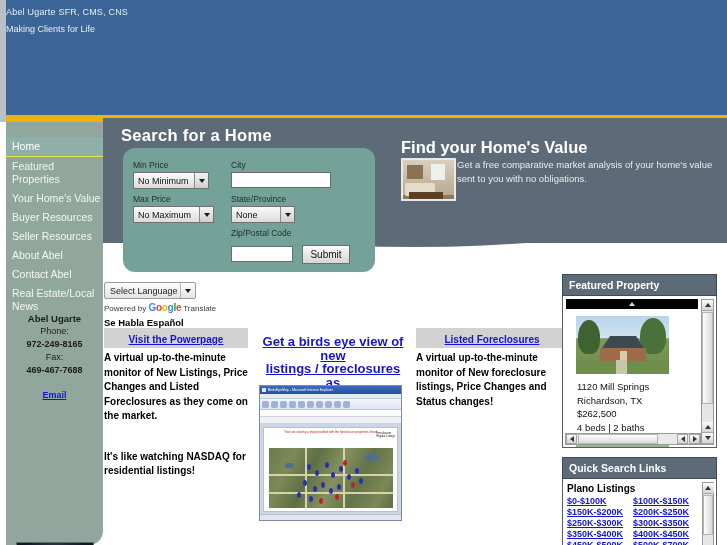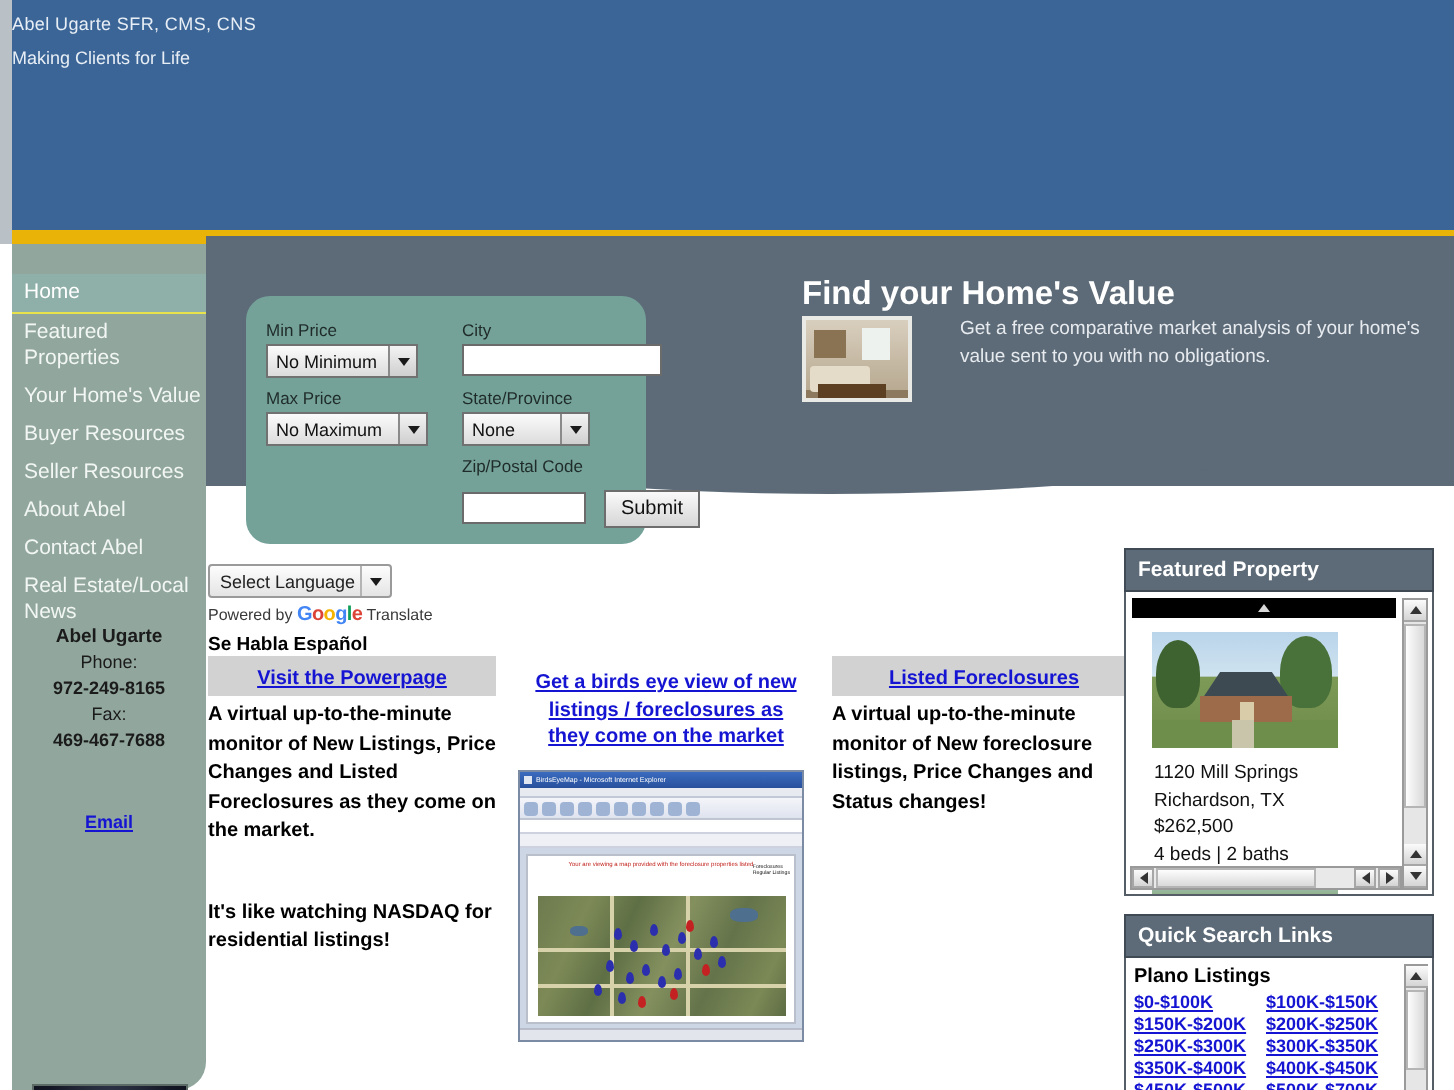"Search for a Home" div.hero-title { html: none -> <div>Search for a Home</div> }
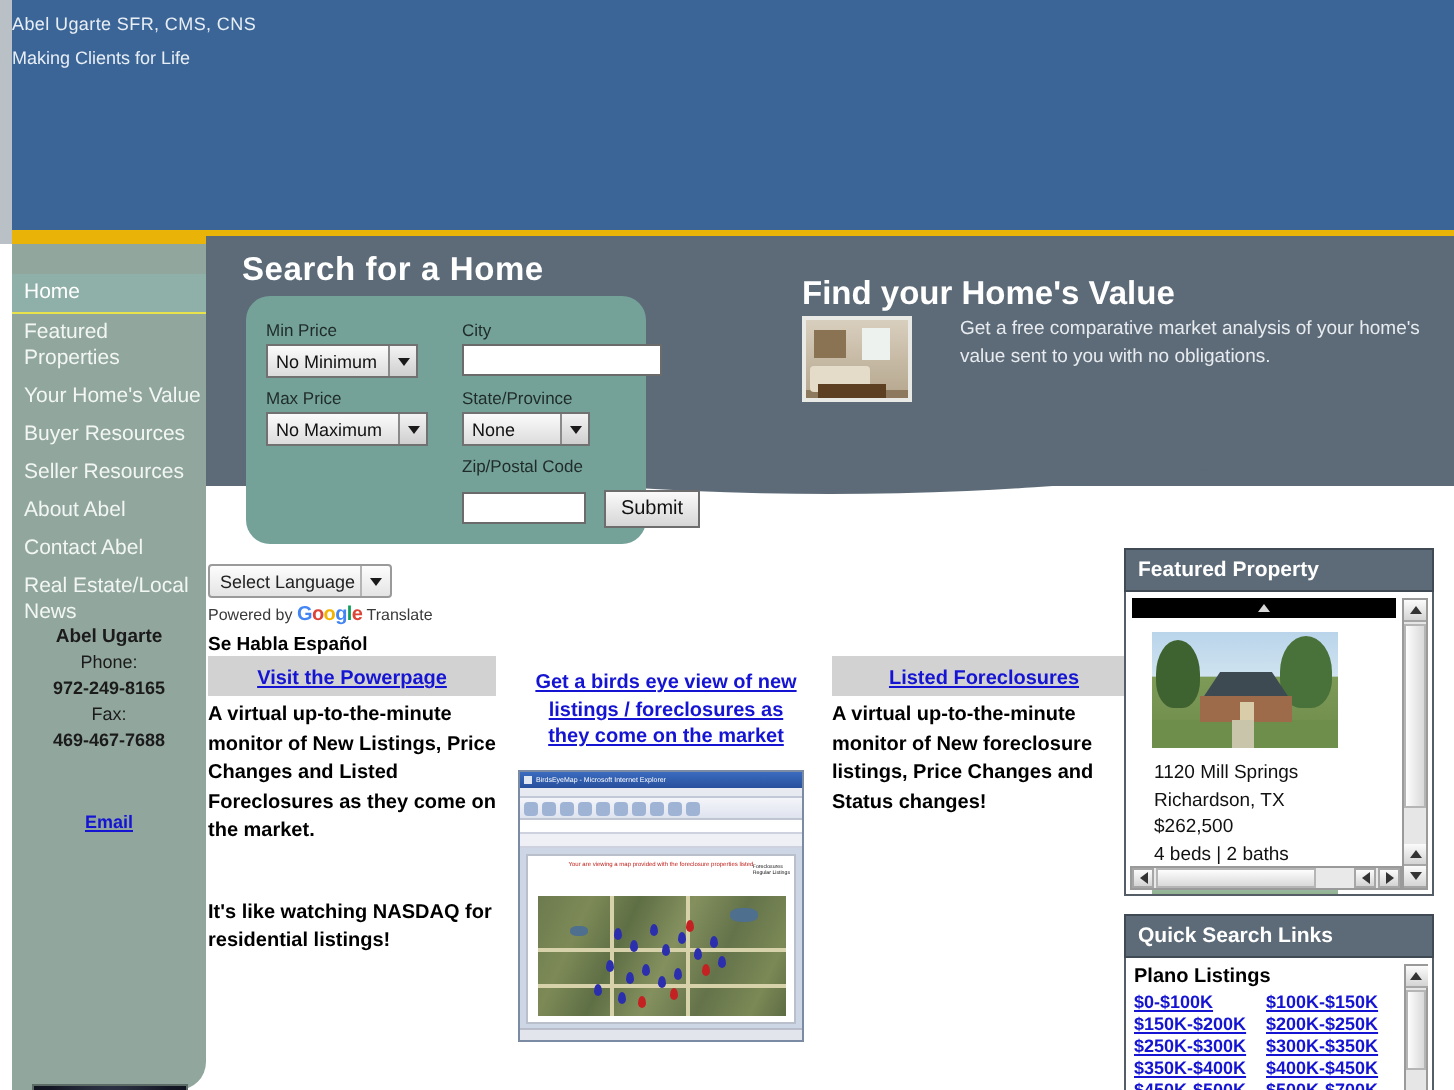"Min Price" .searchbox { width: 200px -> 252px }
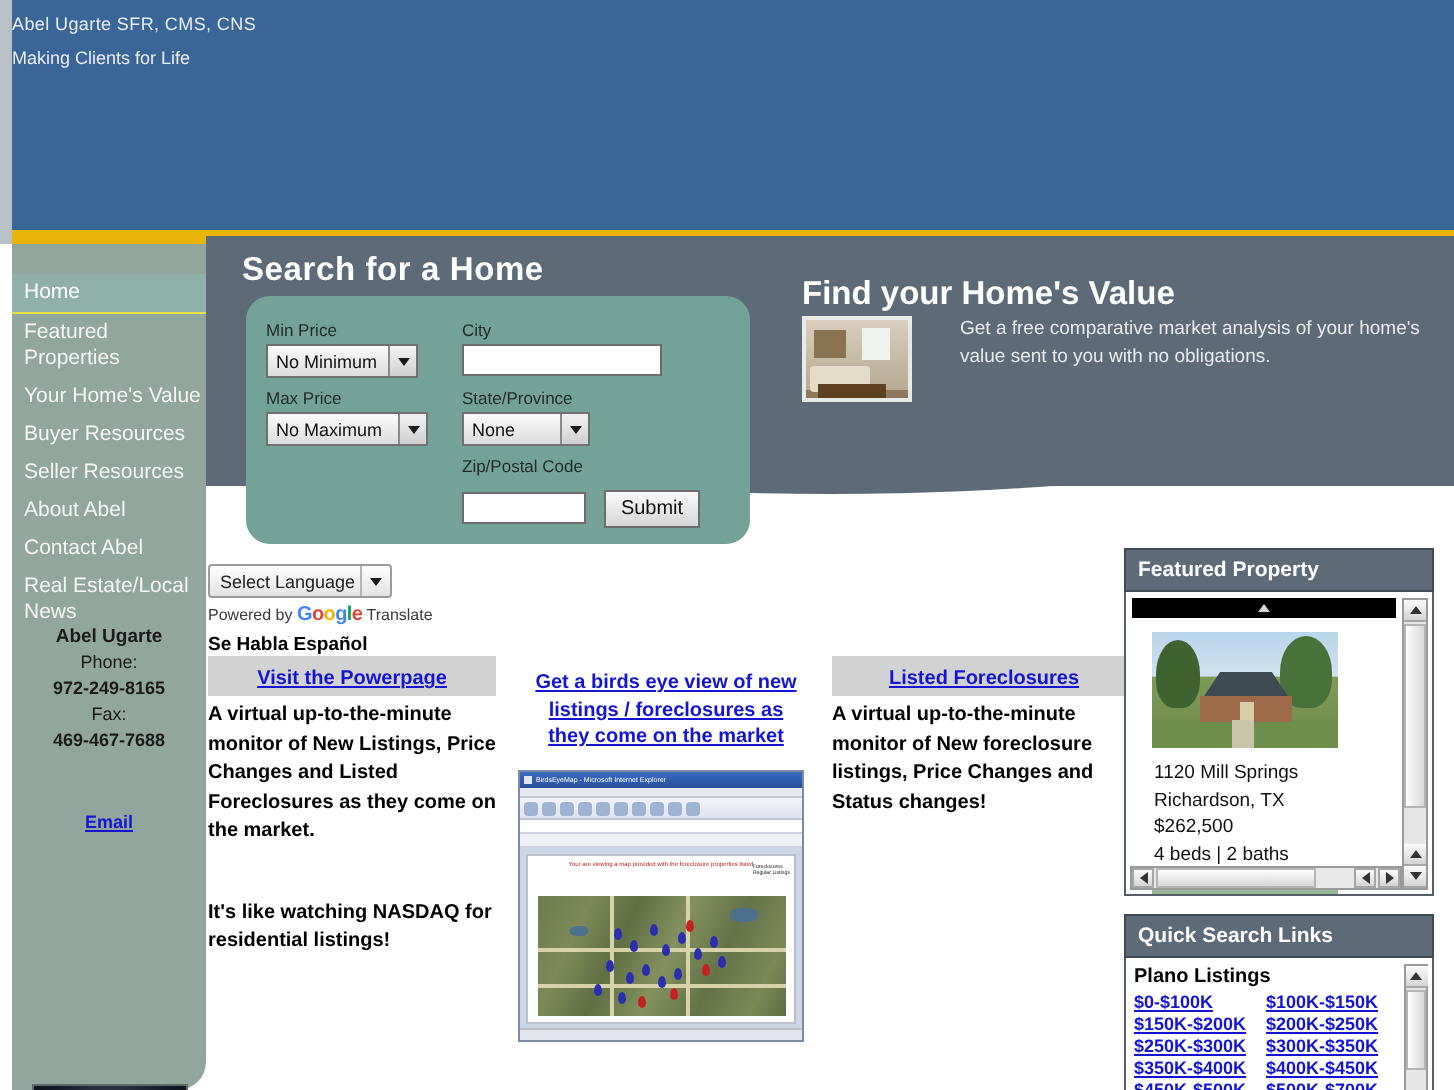"Get a free comparative market" .value-row { gap: 24px -> 1px }
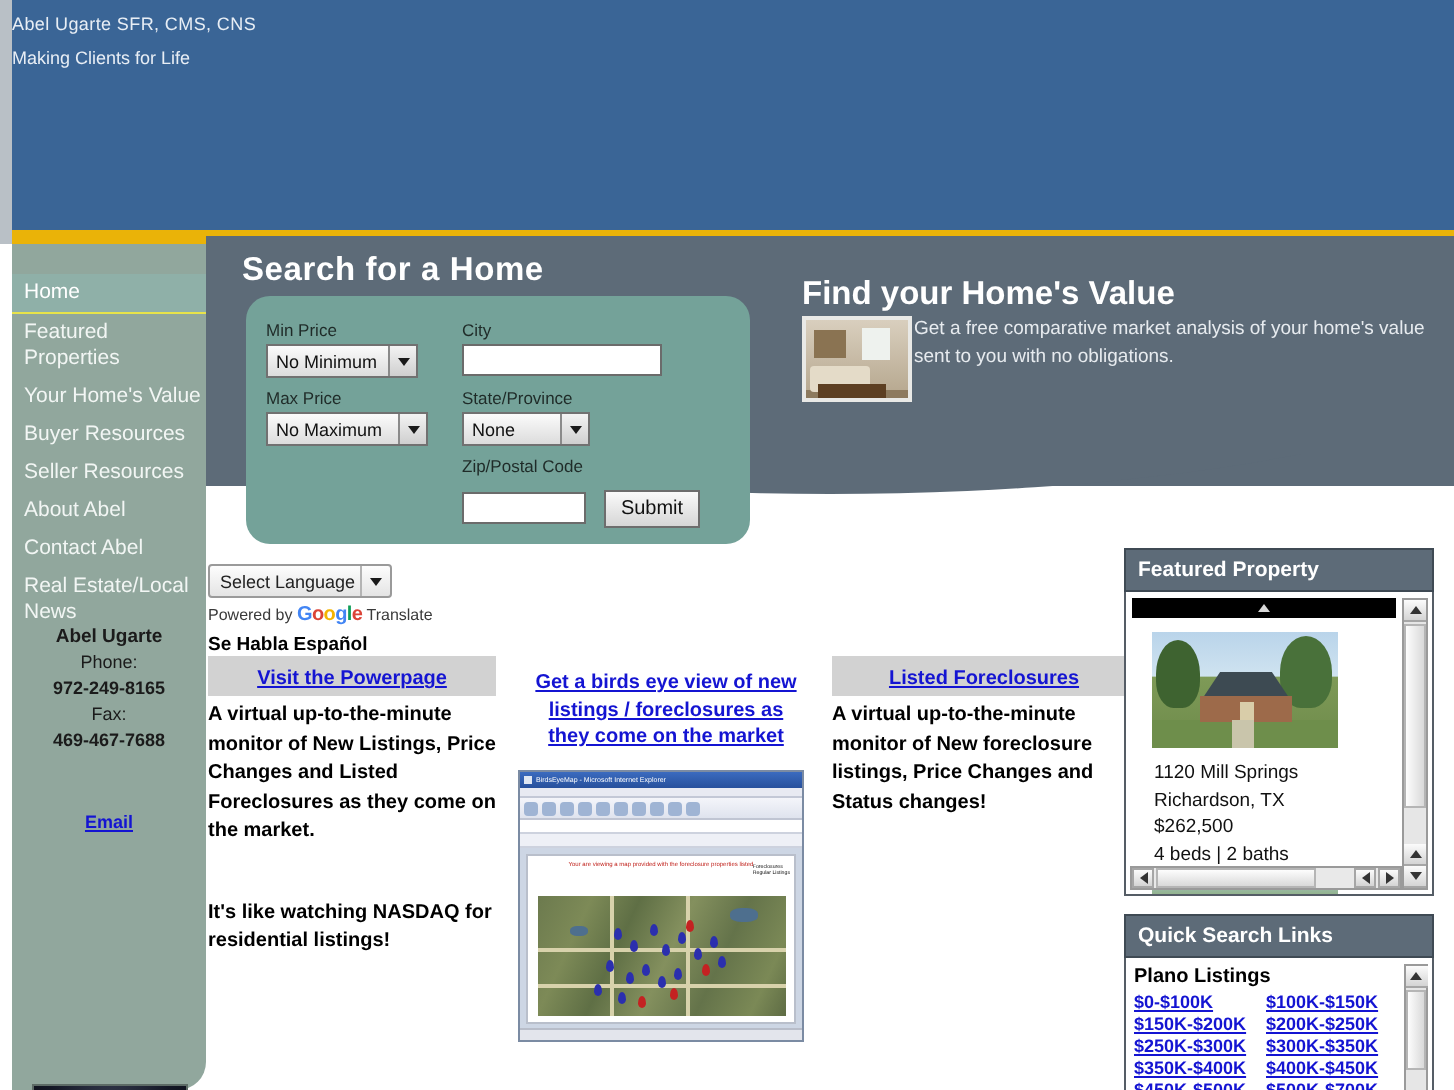"Get a birds eye view" .col2 .headlink { font-size: 10px -> 13px }
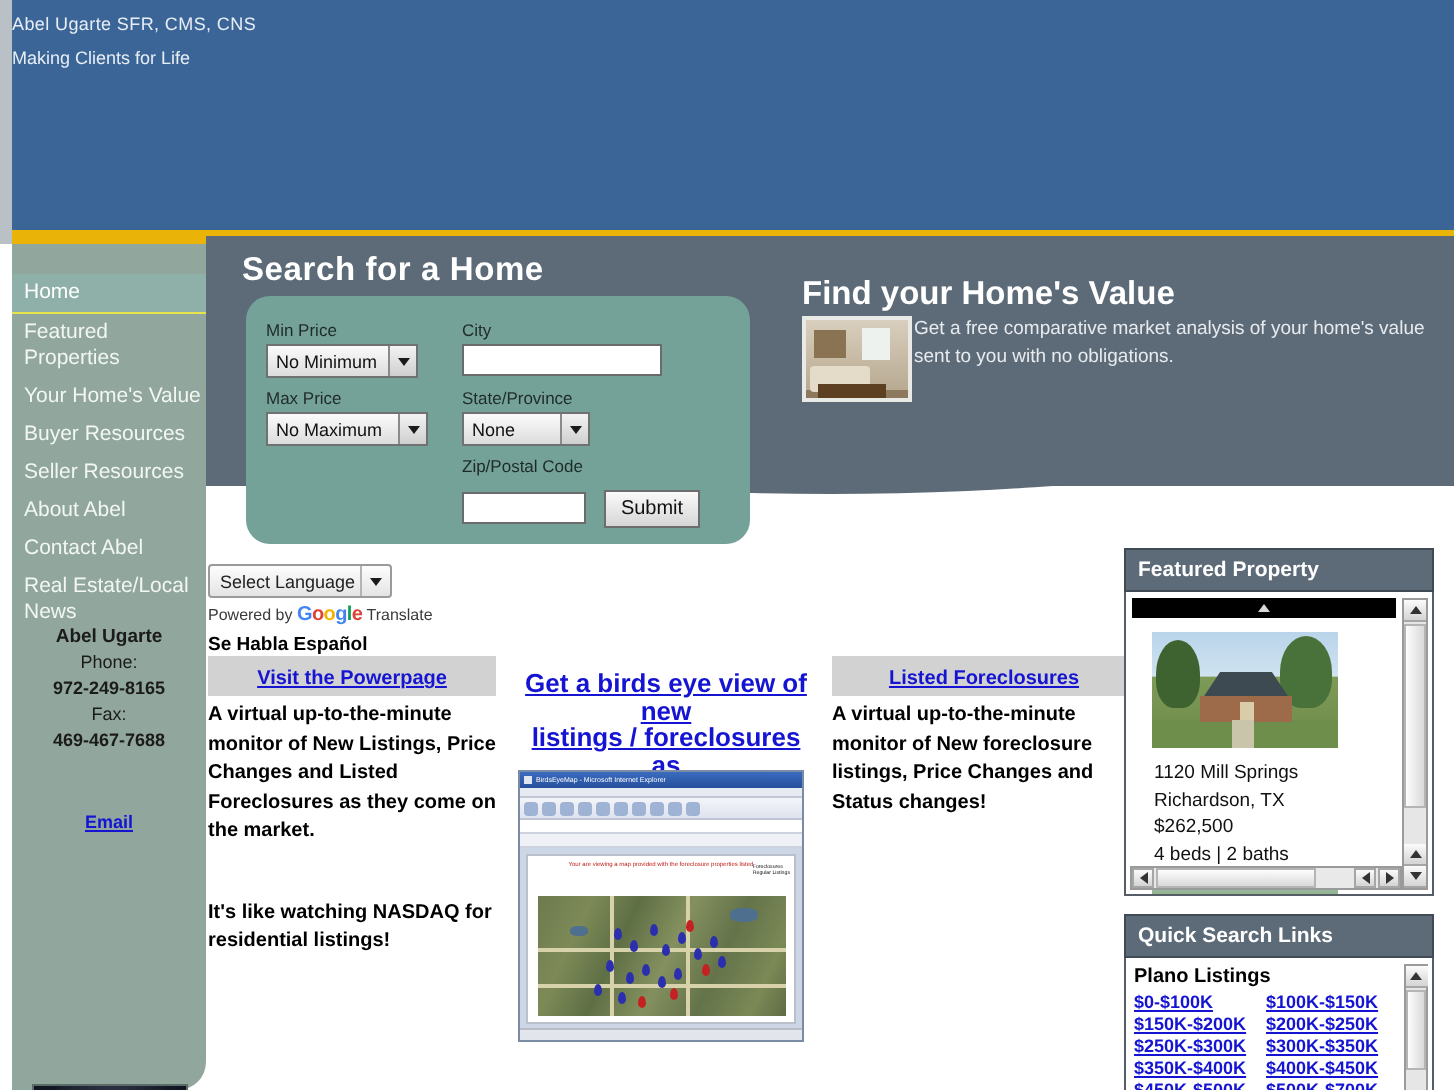"Email" .email-link { margin-top: 28px -> 12px }
